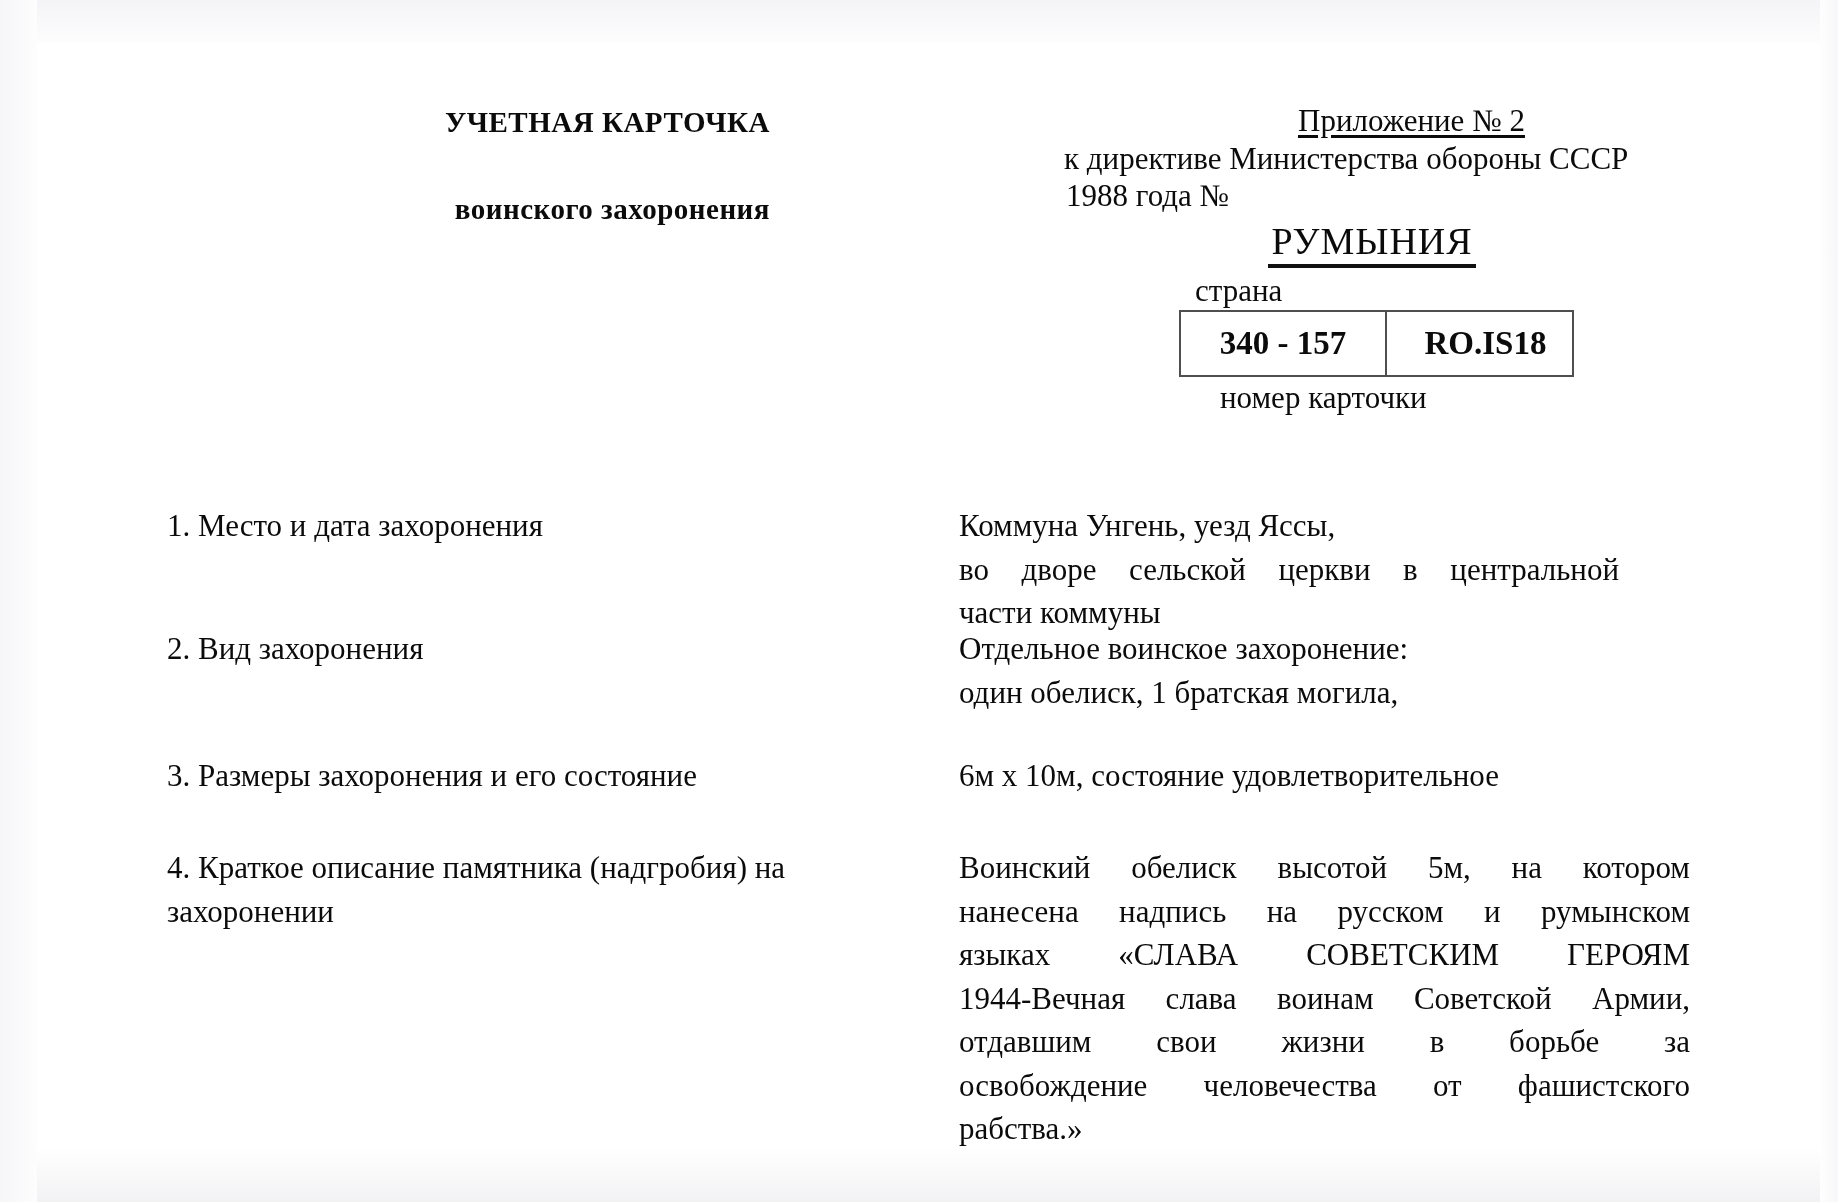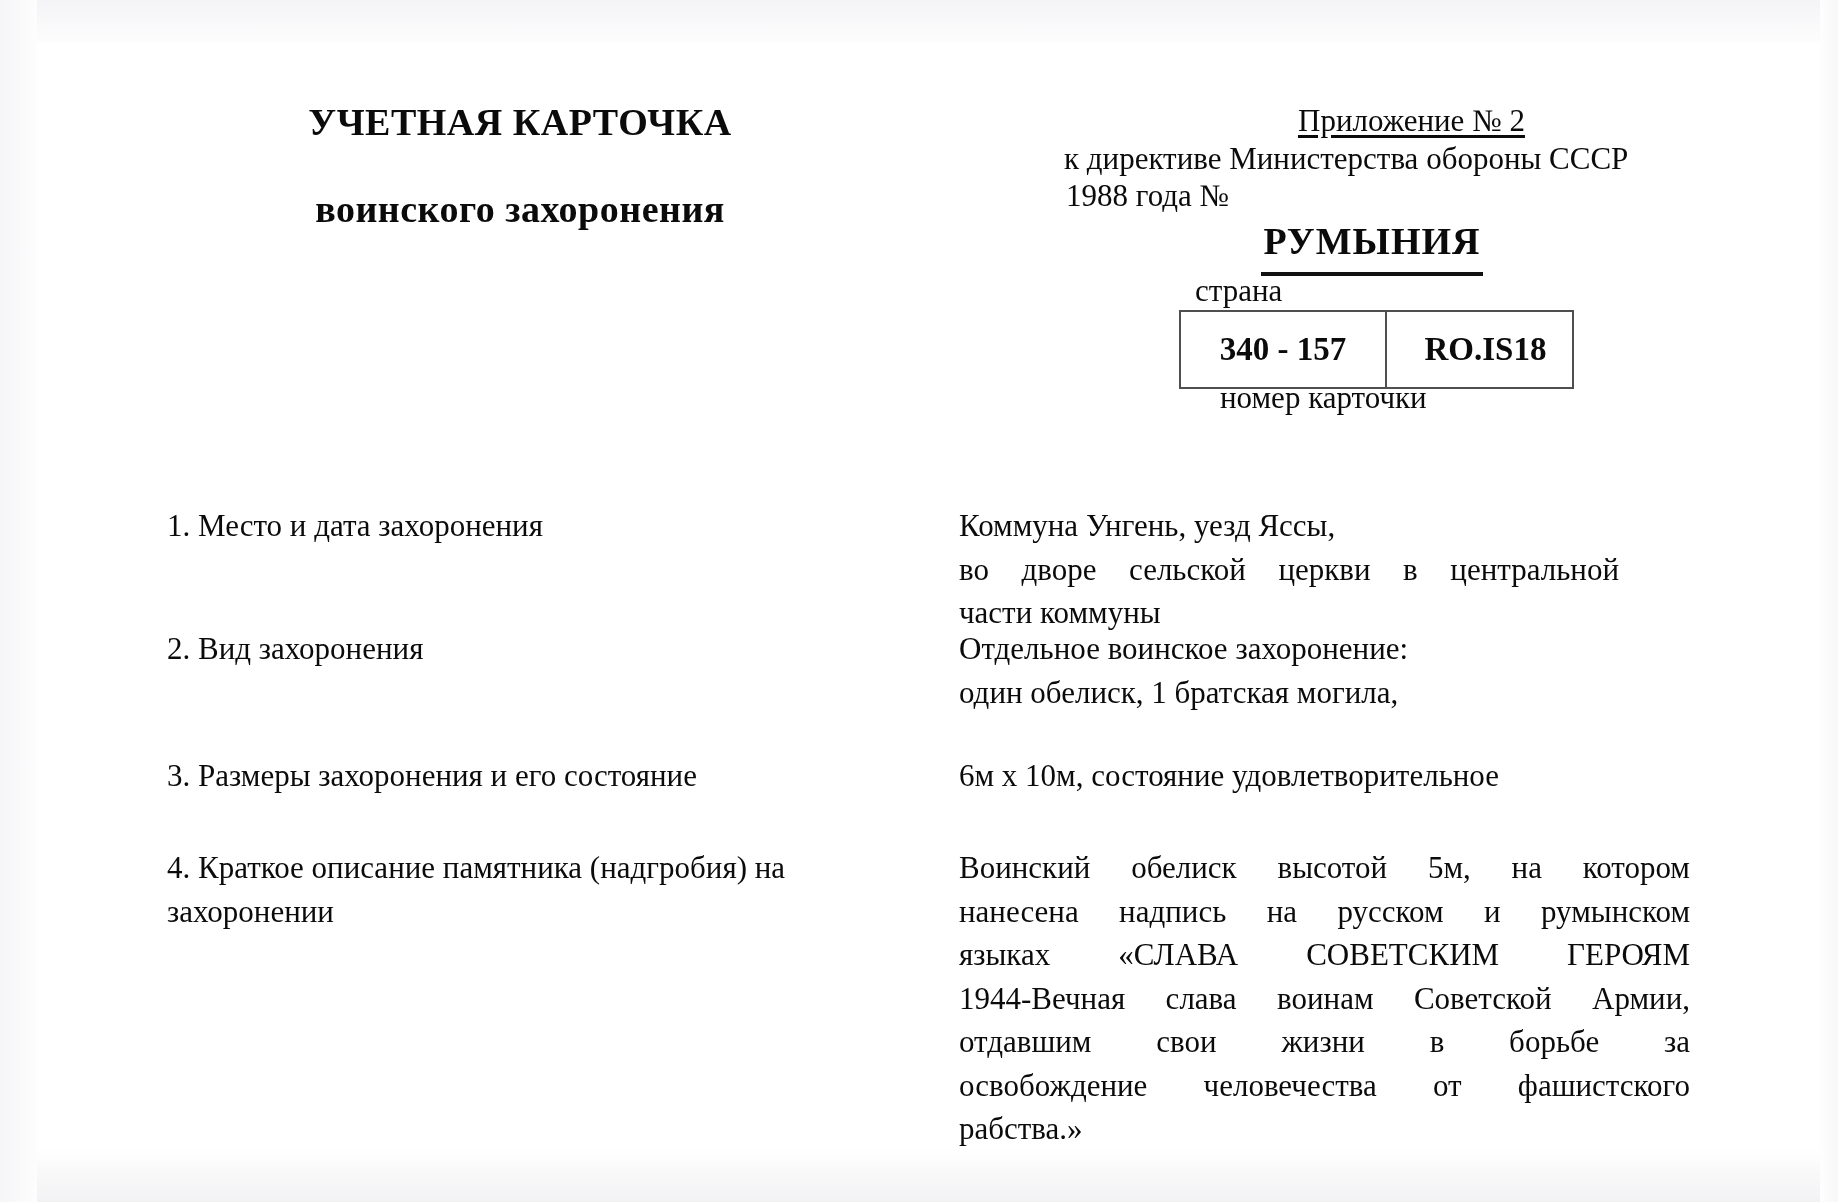"УЧЕТНАЯ КАРТОЧКА" .doc-title { font-size: 38px -> 29px; text-align: center -> right }
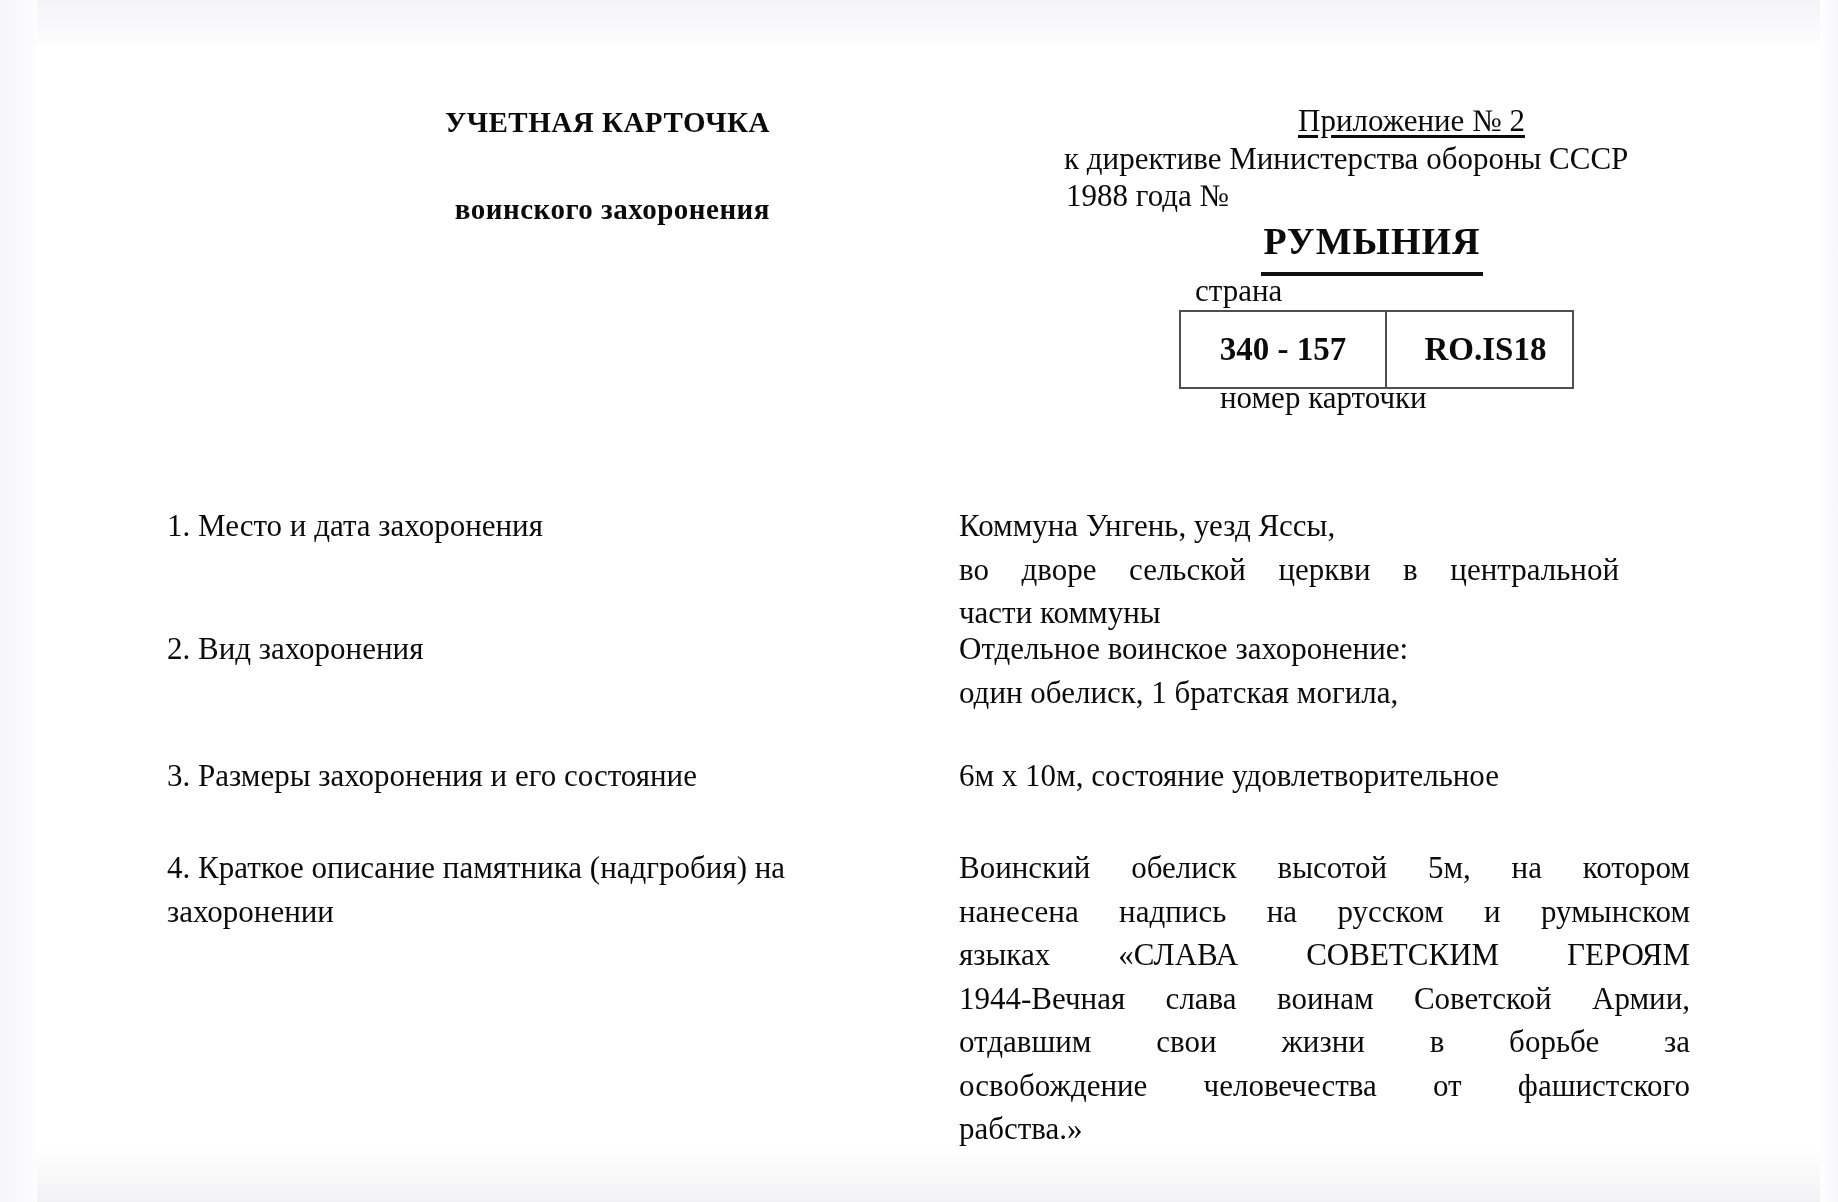"РУМЫНИЯ" .country { font-weight: bold -> normal; padding: 0 3px 10px 3px -> 0 3px 2px 3px }
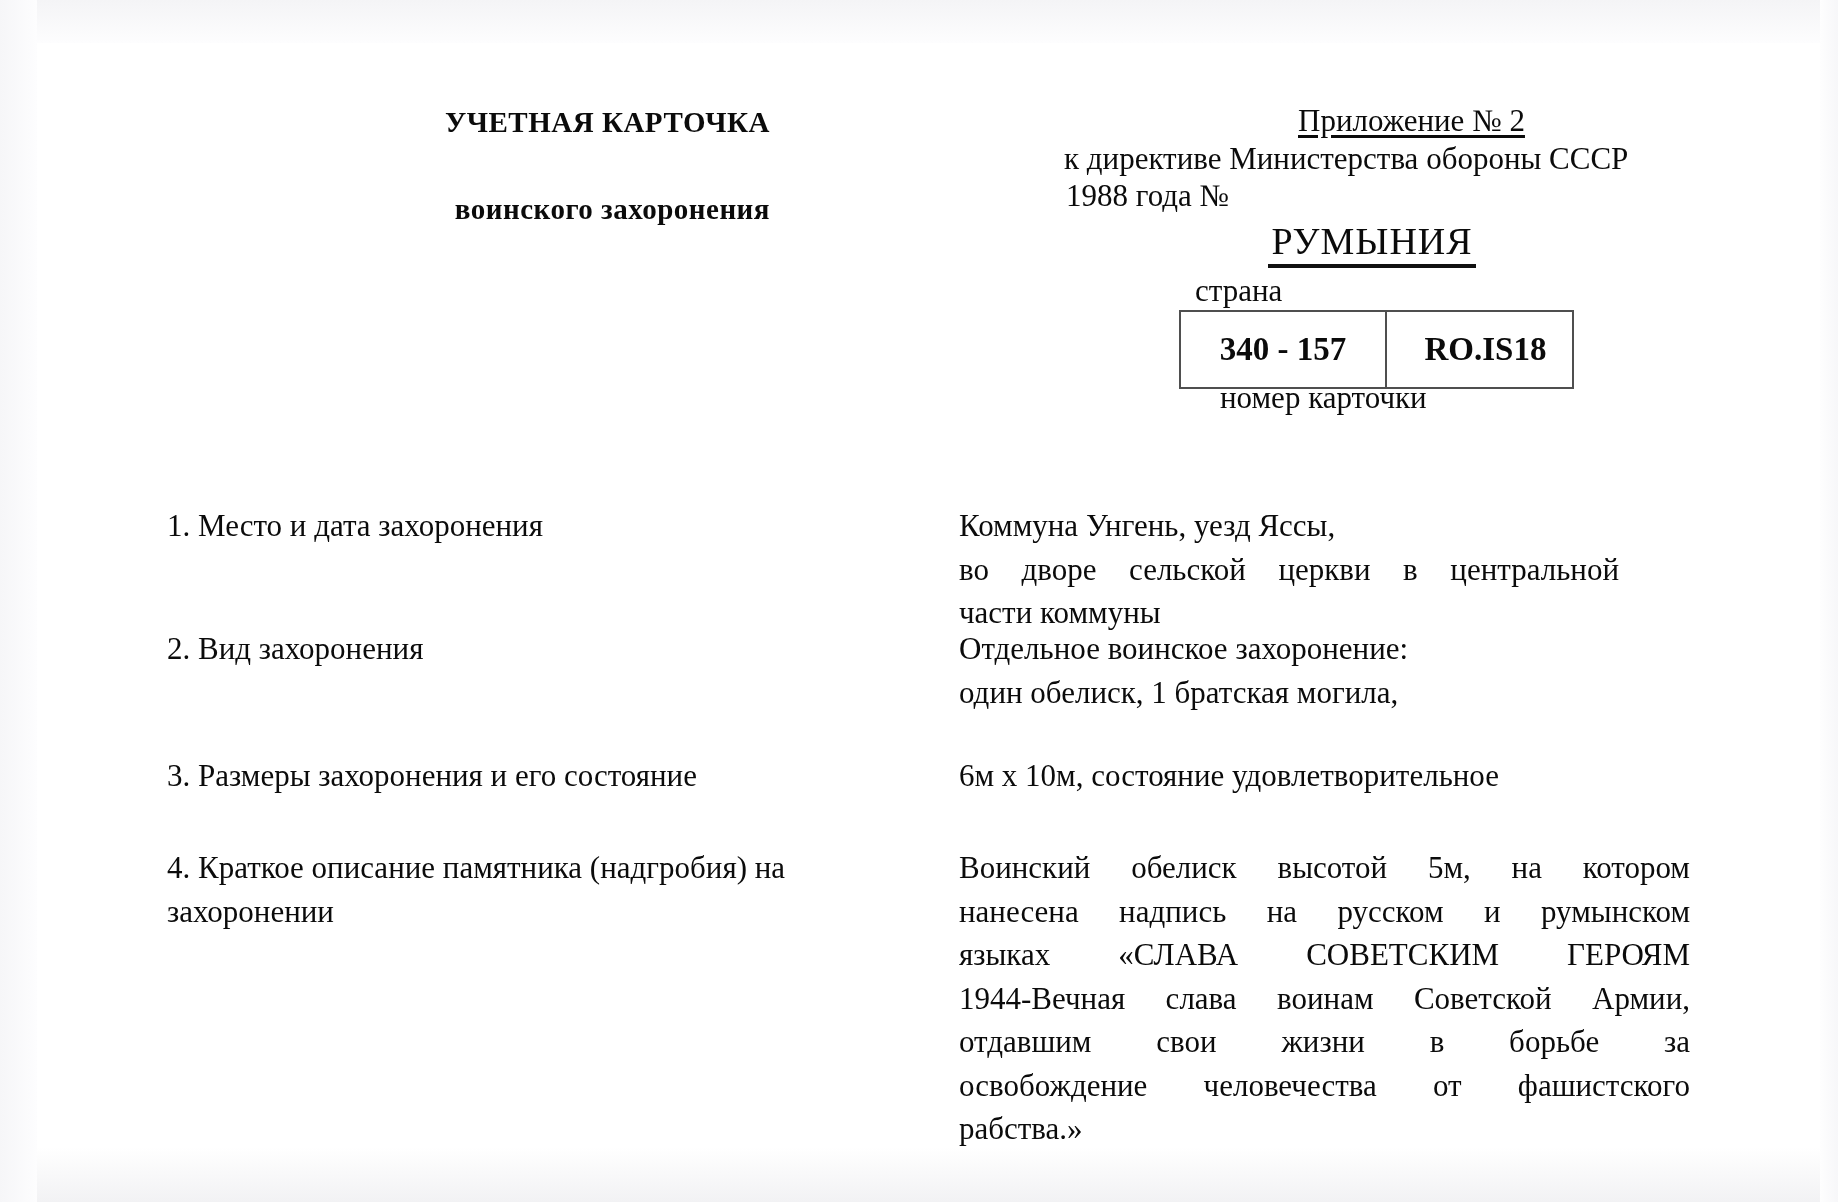"340 - 157" .code-box { height: 79px -> 67px }
